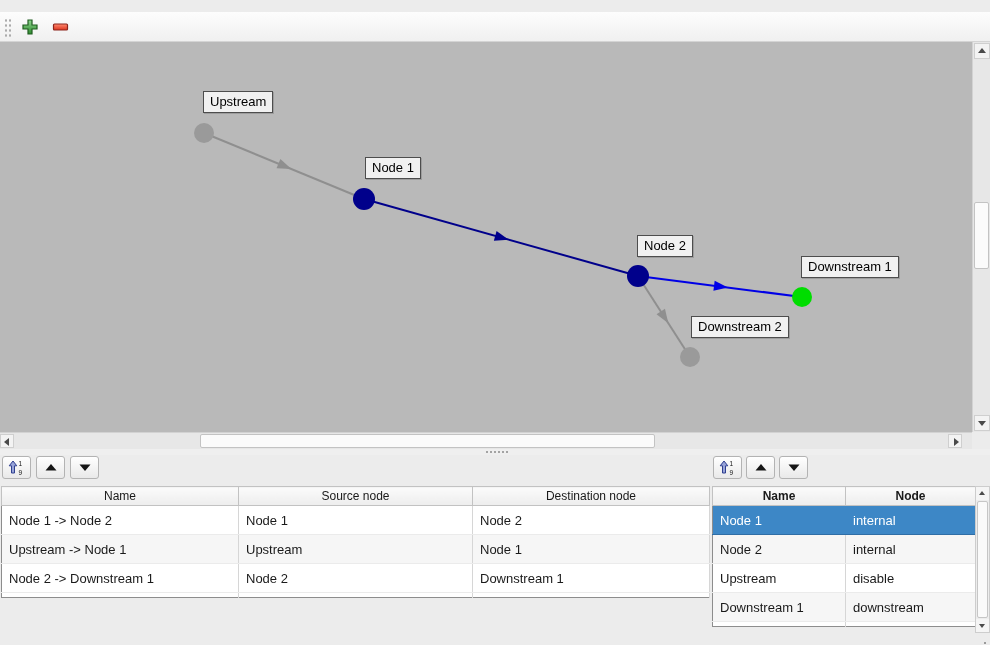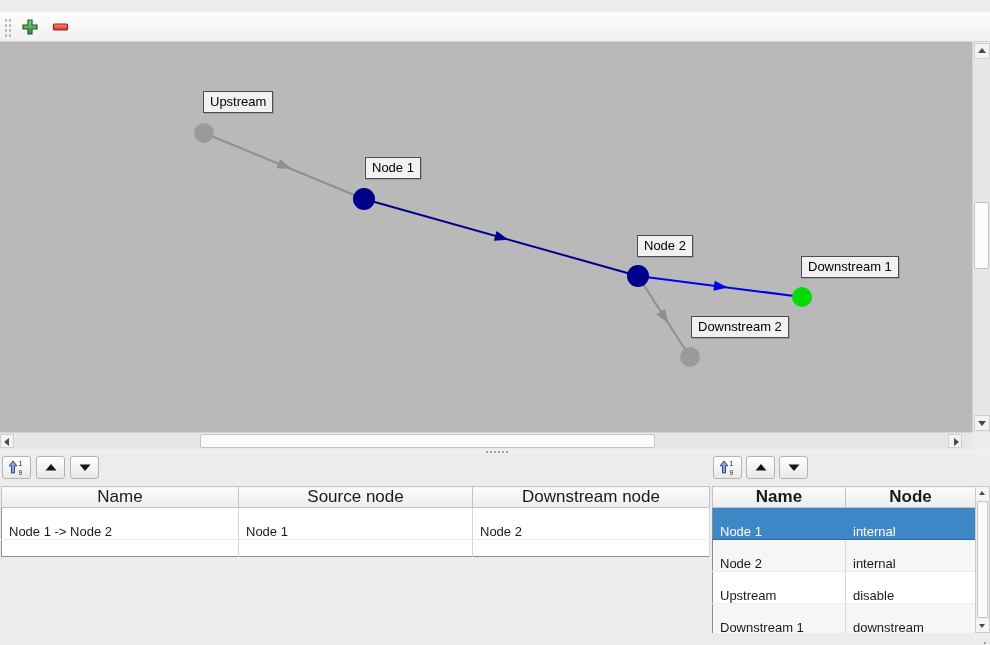"Name" th { font-size: 17px -> 12px }
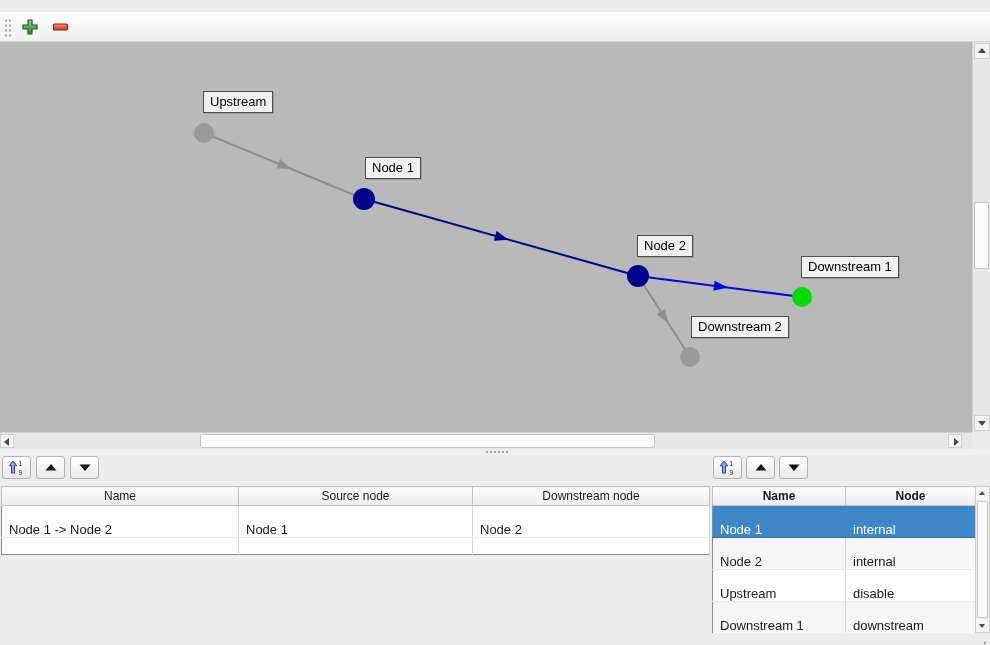"Downstream node" th { text: Downstream -> Destination }
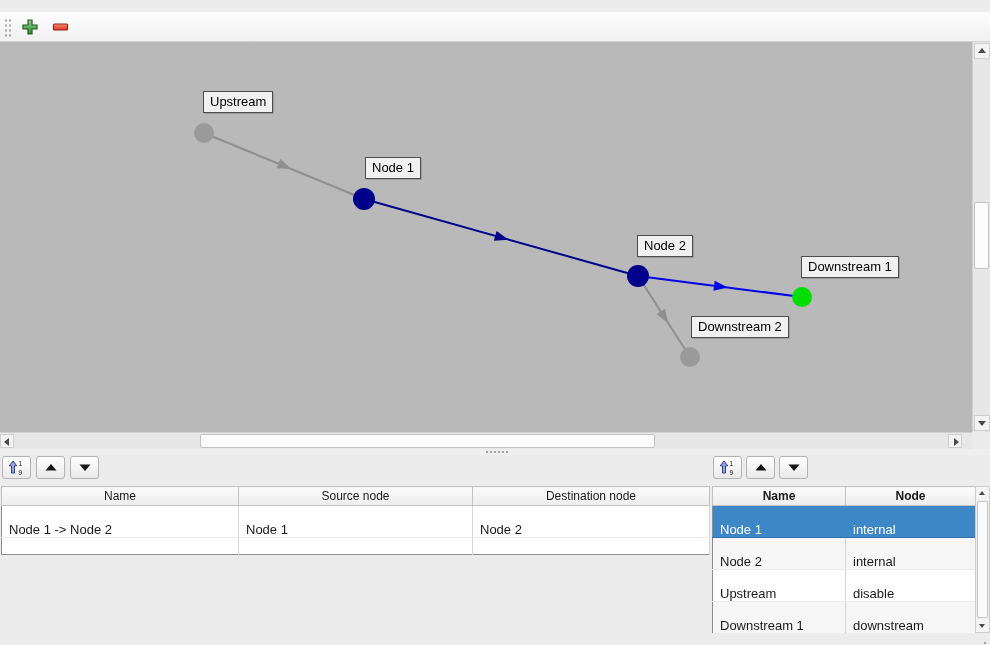"Node 1 -> Node 2" td { padding: 16px 2px 0 7px -> 0 2px 0 7px }
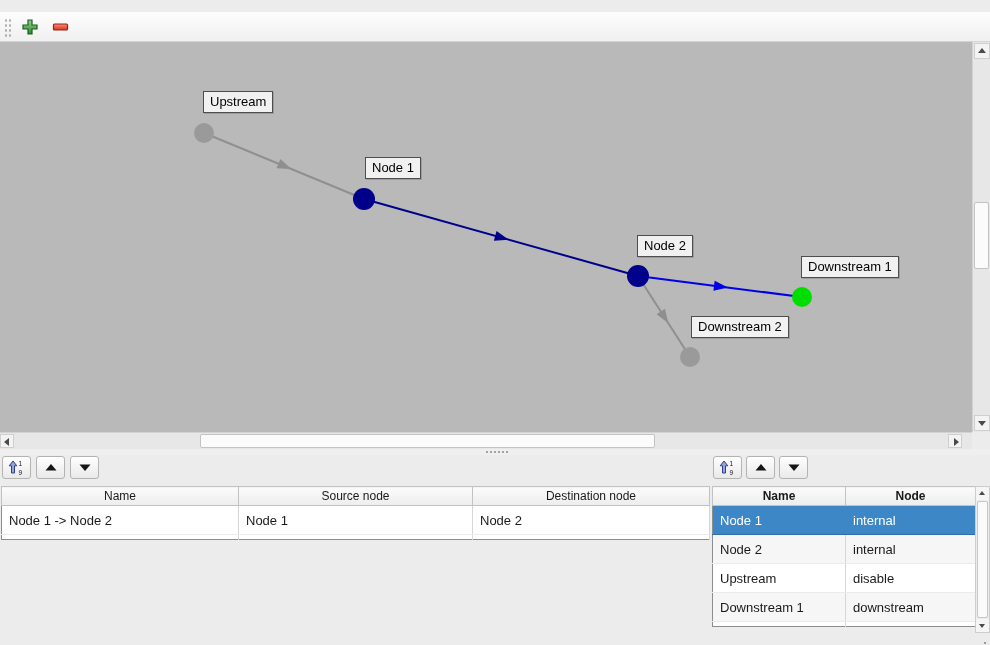"Upstream -> Node 1" tr.even { html: none -> <tr> <td>Upstream -&gt; Node 1</td> <td>Upstream</td> <td>Node 1</td> </tr> }
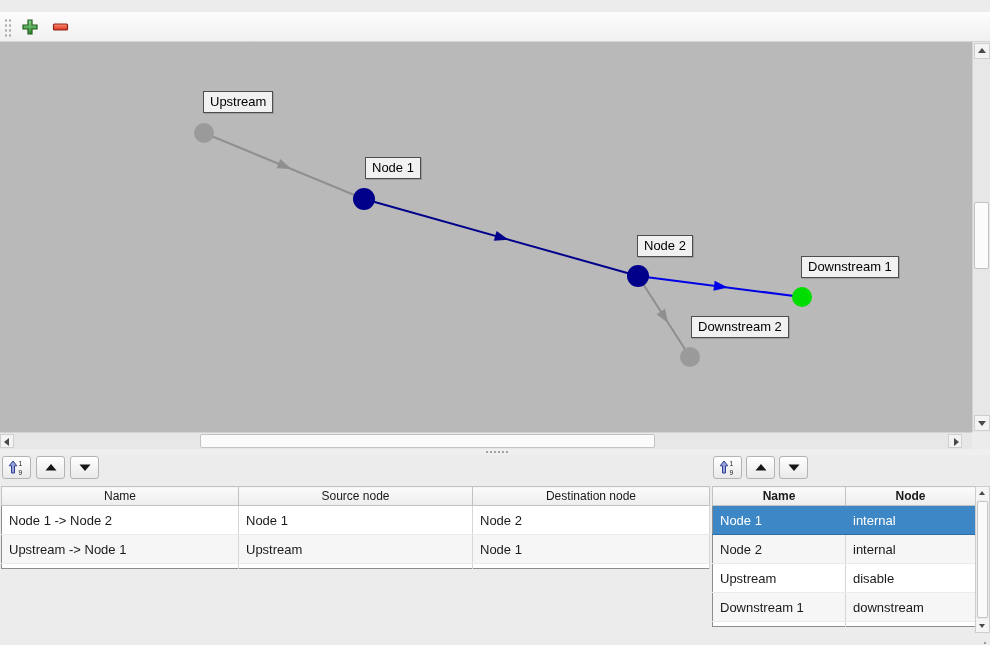"Node 2 -> Downstream 1" tr { html: none -> <tr> <td>Node 2 -&gt; Downstream 1</td> <td>Node 2</td> <td>Downstream 1</td> </tr> }
